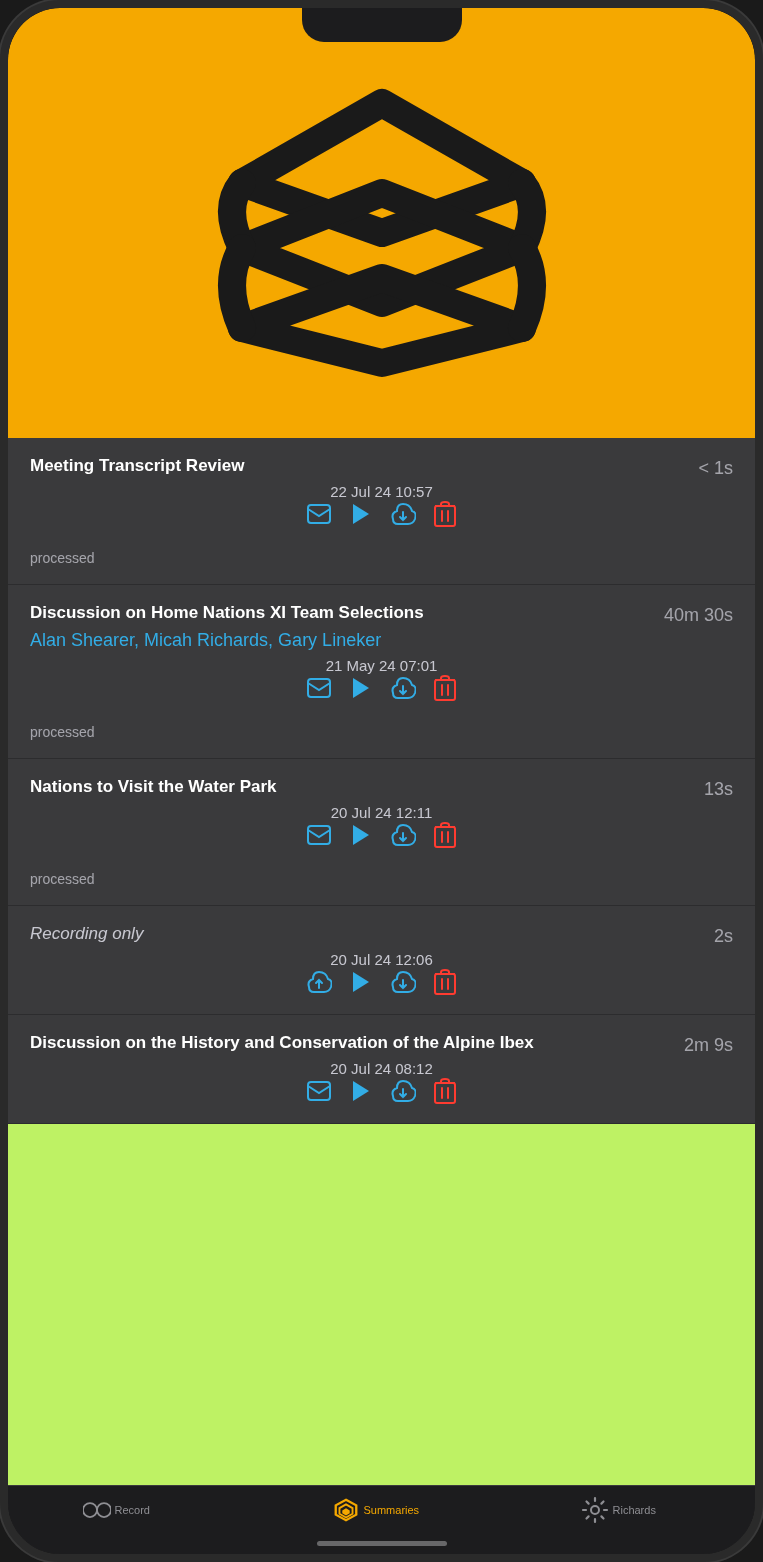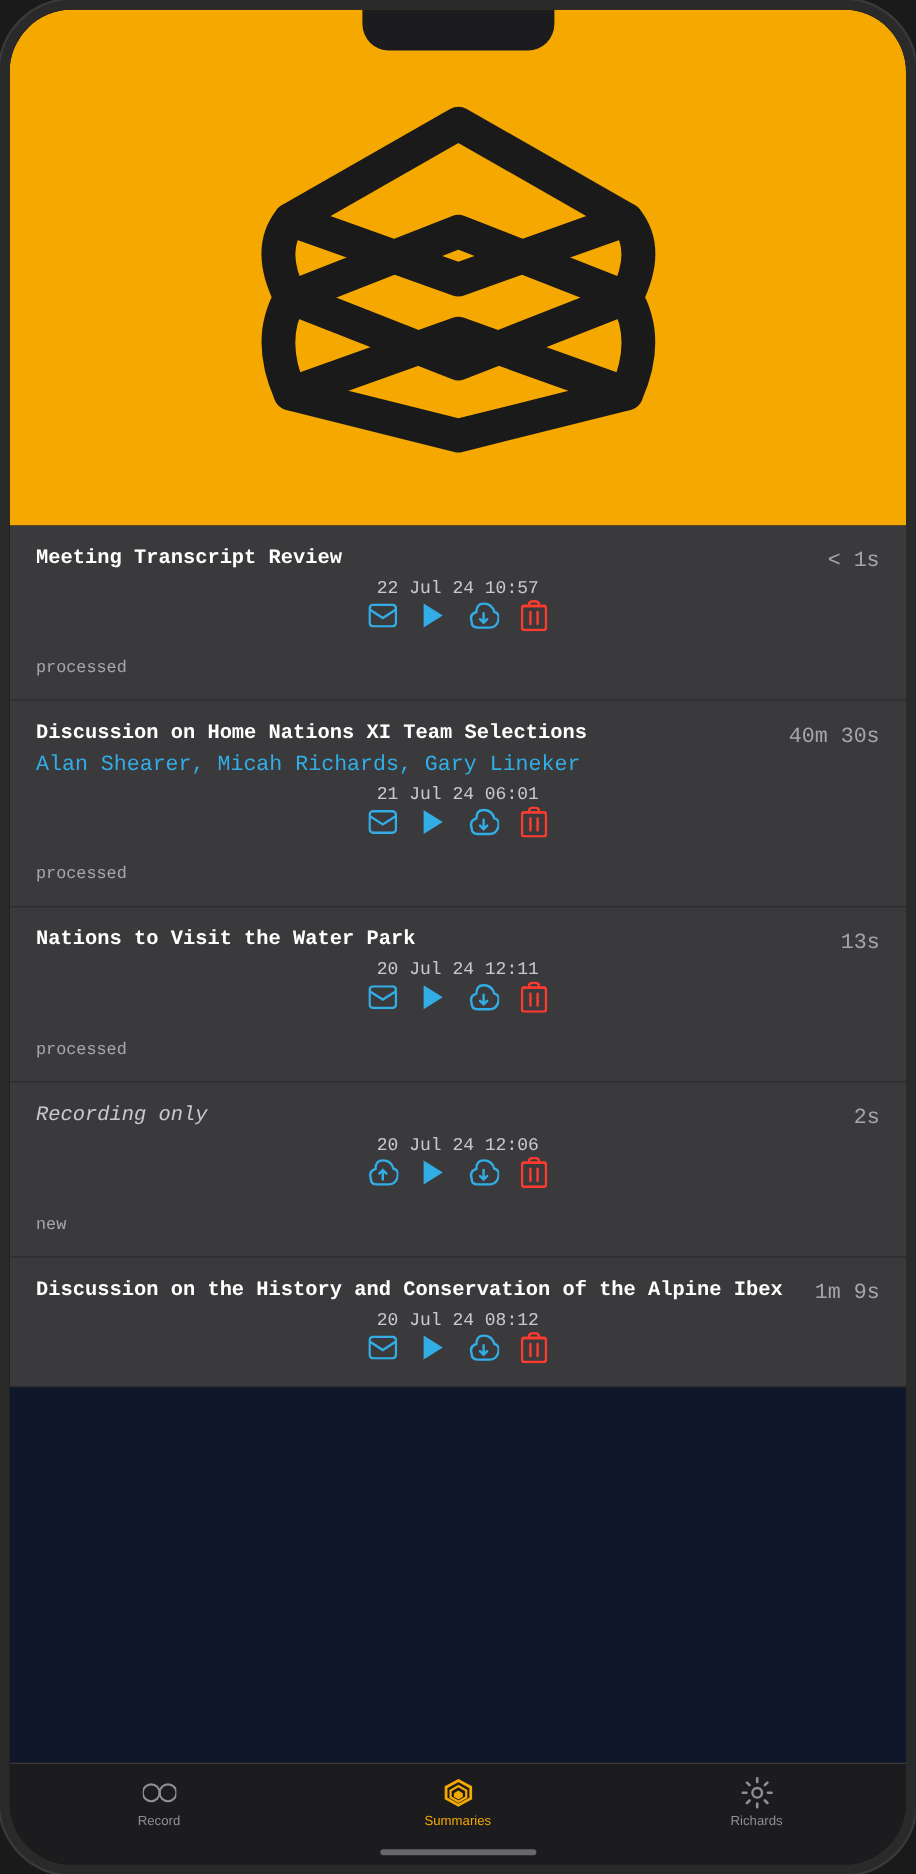"Meeting Transcript Review" .list-area { background: #0f172a -> #bef264; font-family: Liberation Mono, monospace -> none }
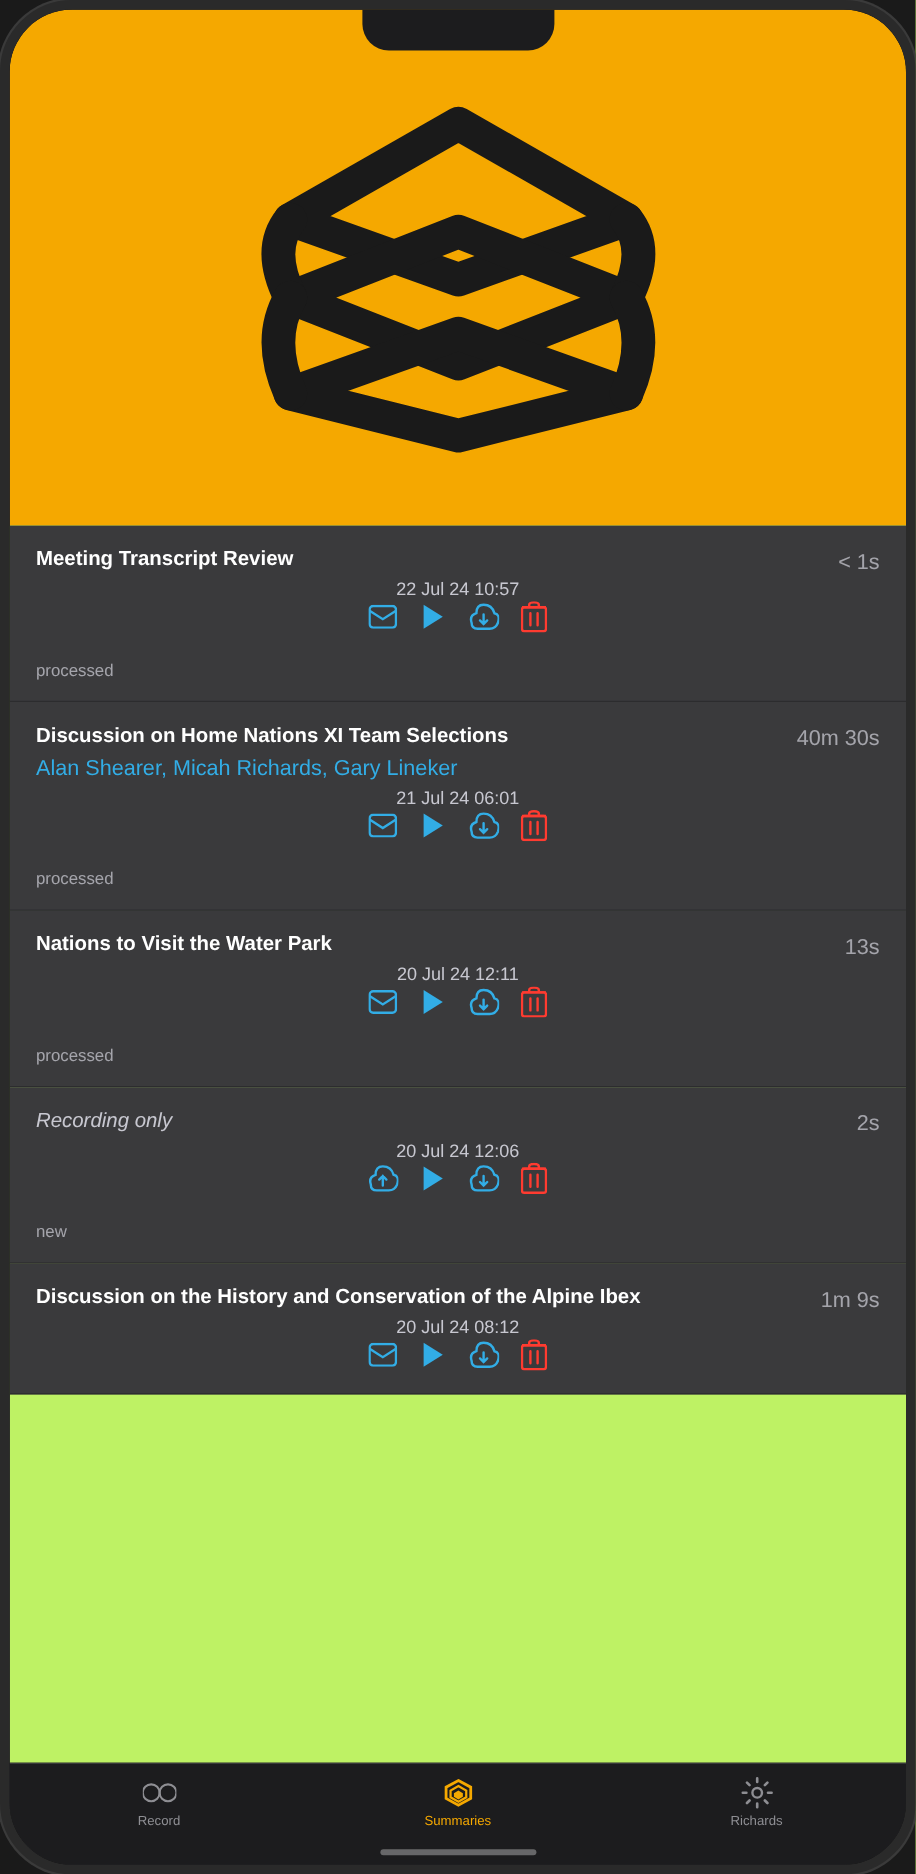"21 Jul 24 06:01" span.record-date { text: Jul 24 06:01 -> May 24 07:01 }
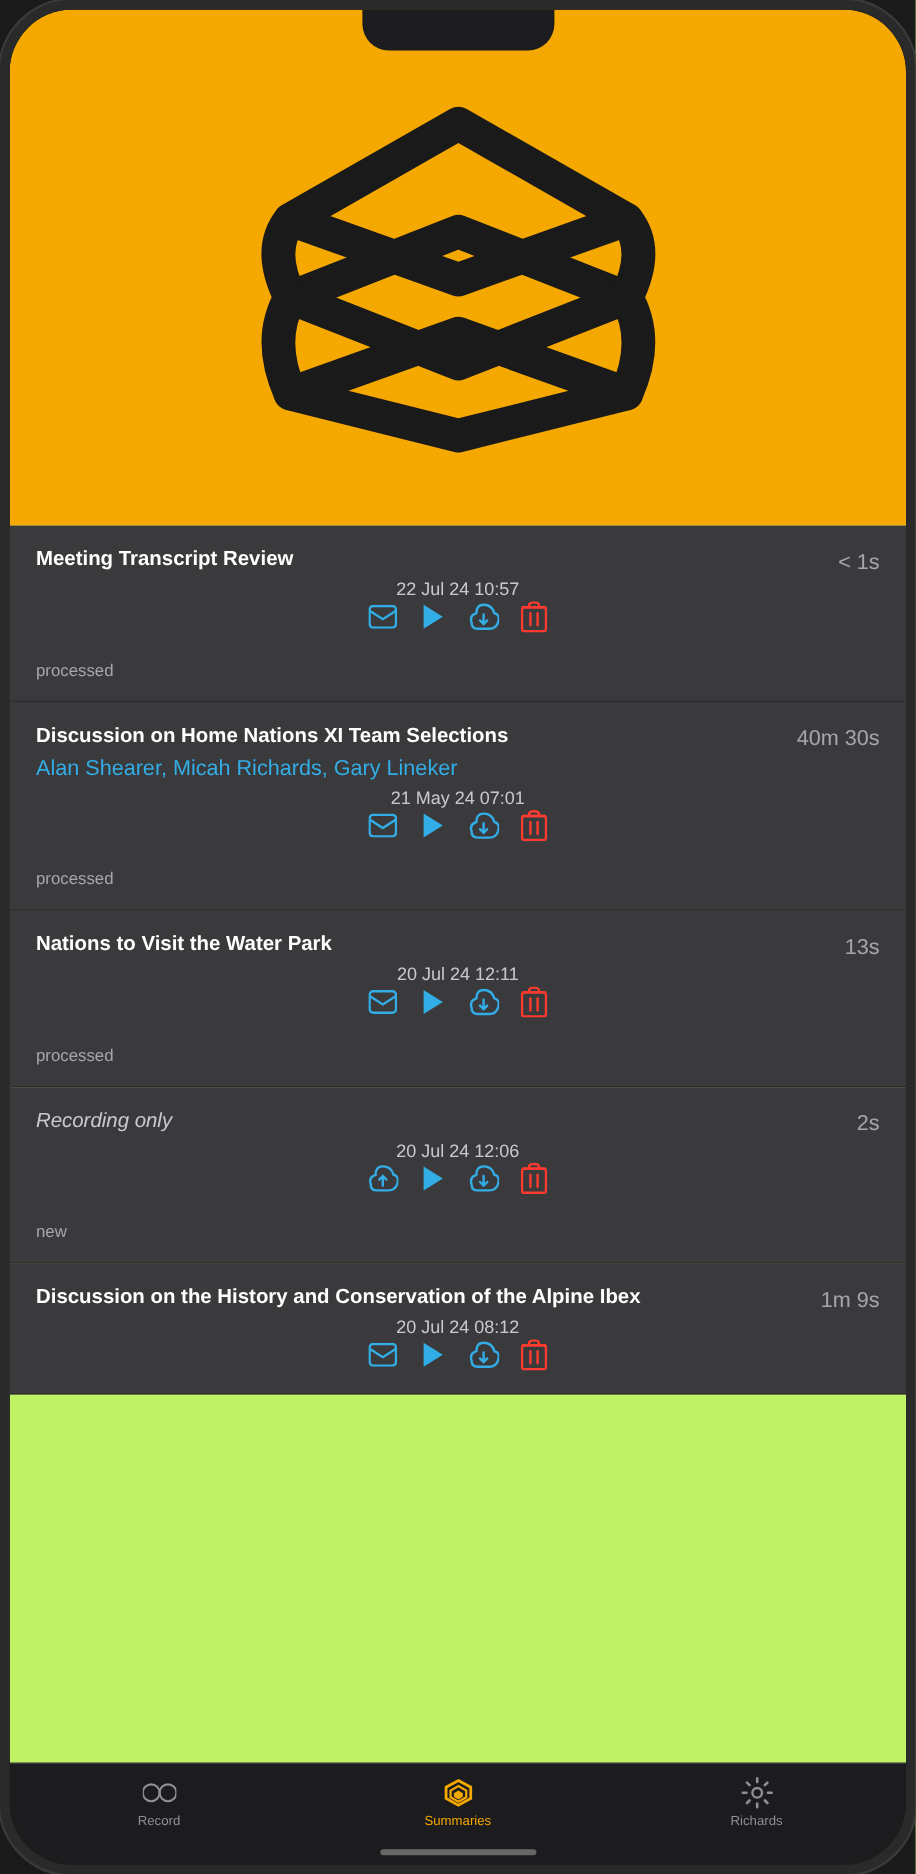"new" div.record-status { html: <div>new</div> -> none }
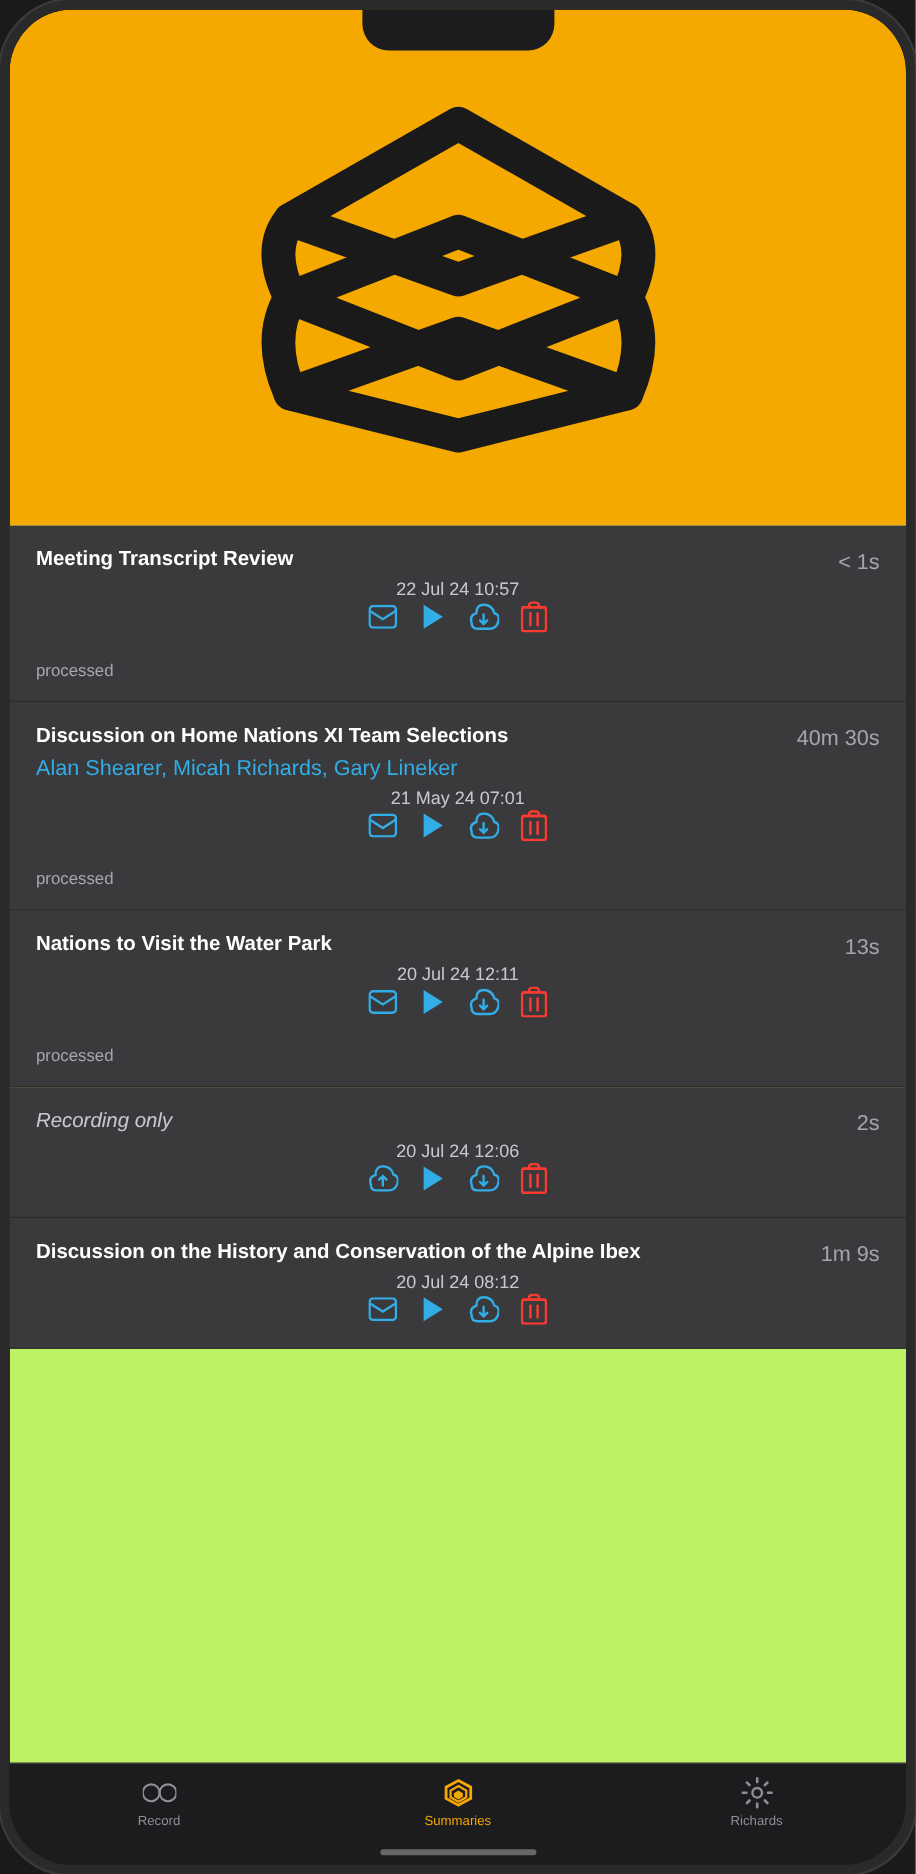"1m 9s" span.record-duration { text: 1m -> 2m }
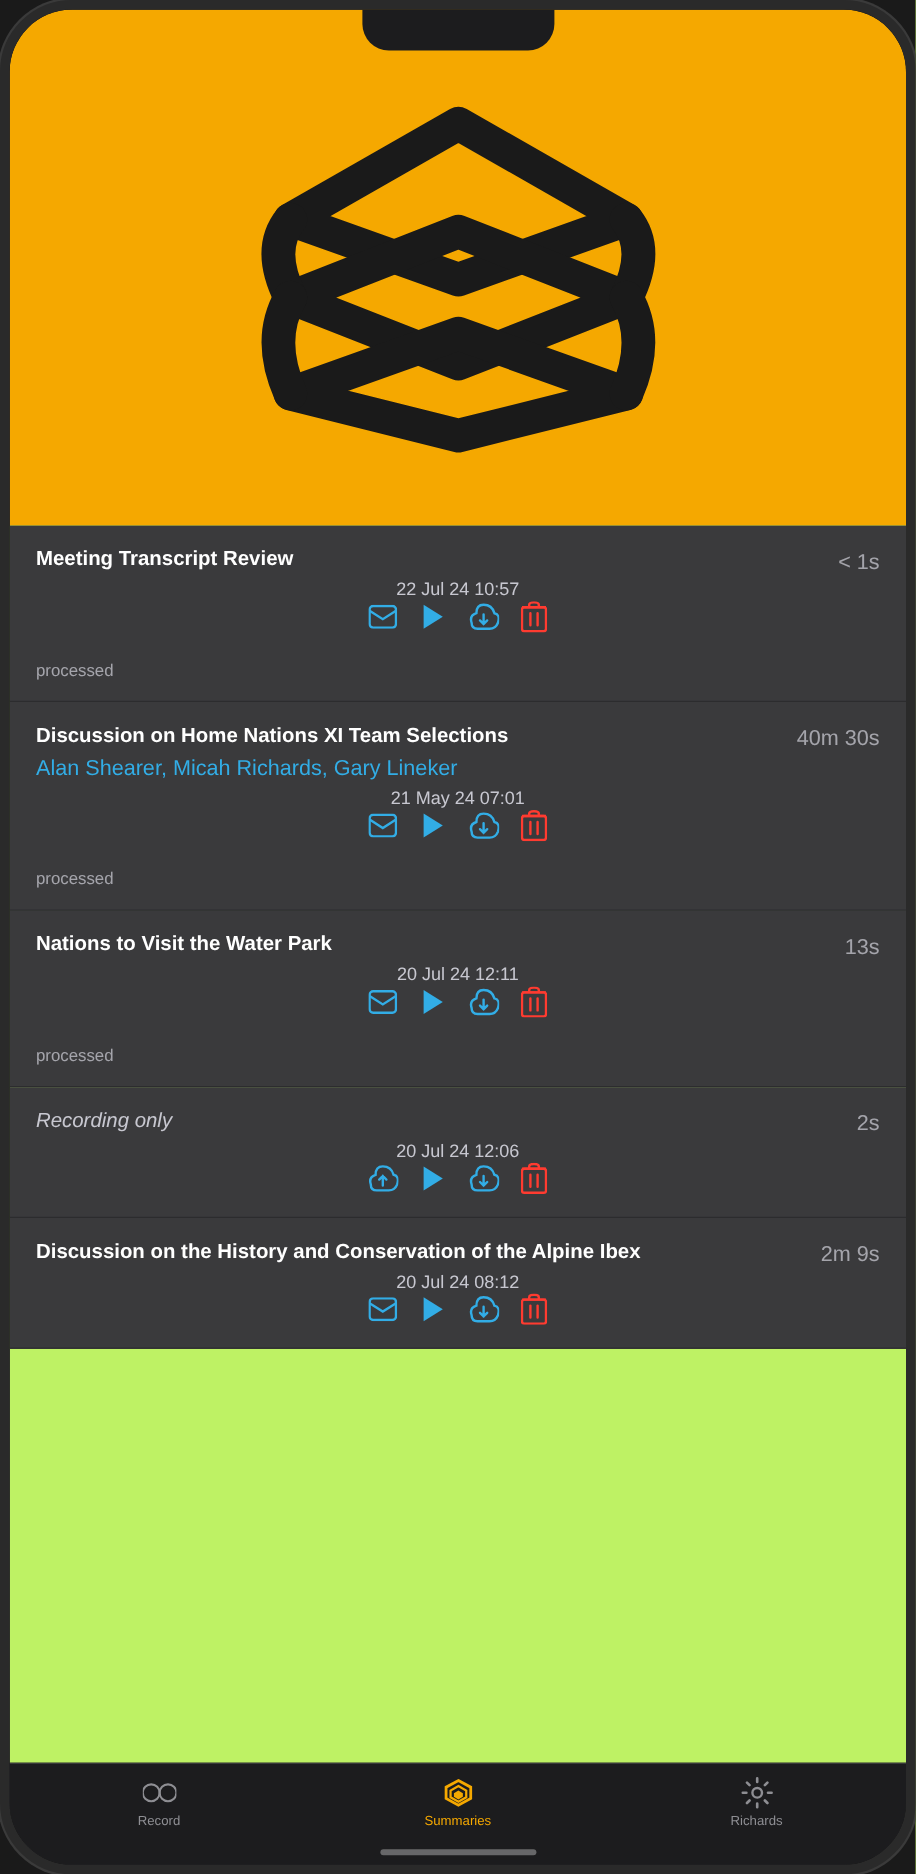"Record" .tab-item { flex-direction: column -> row }
